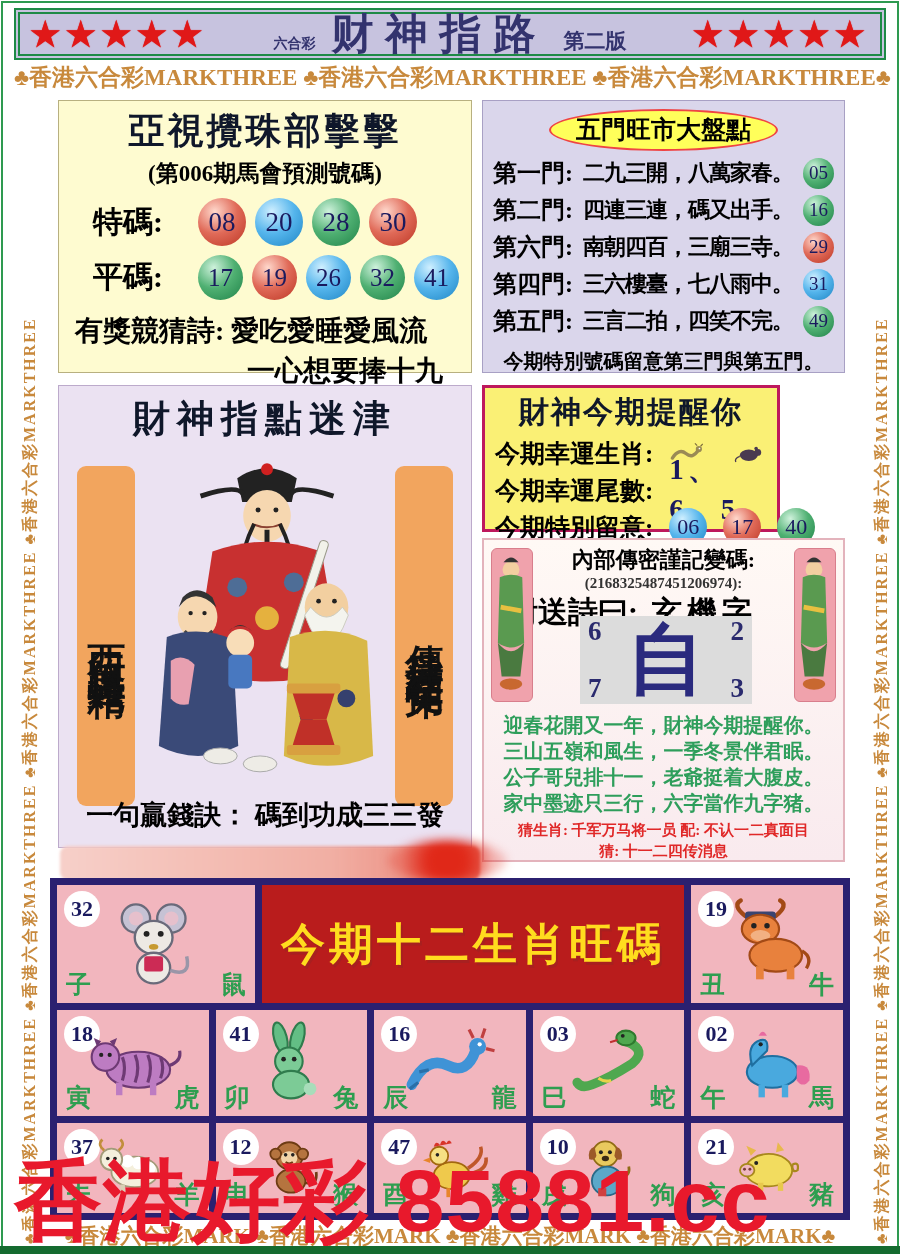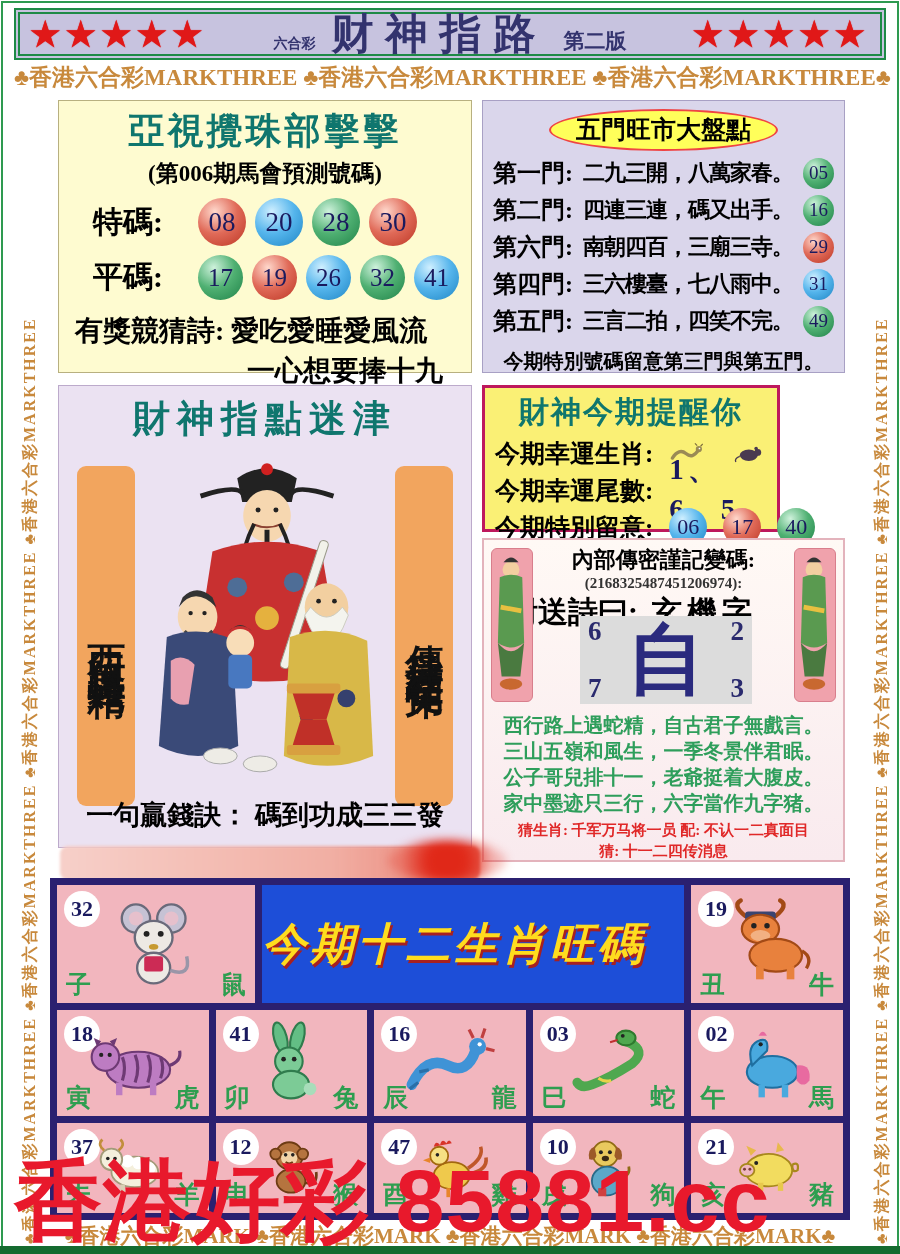"亞視攪珠部擊擊" .boxtitle { color: #0f766e -> #0f172a }
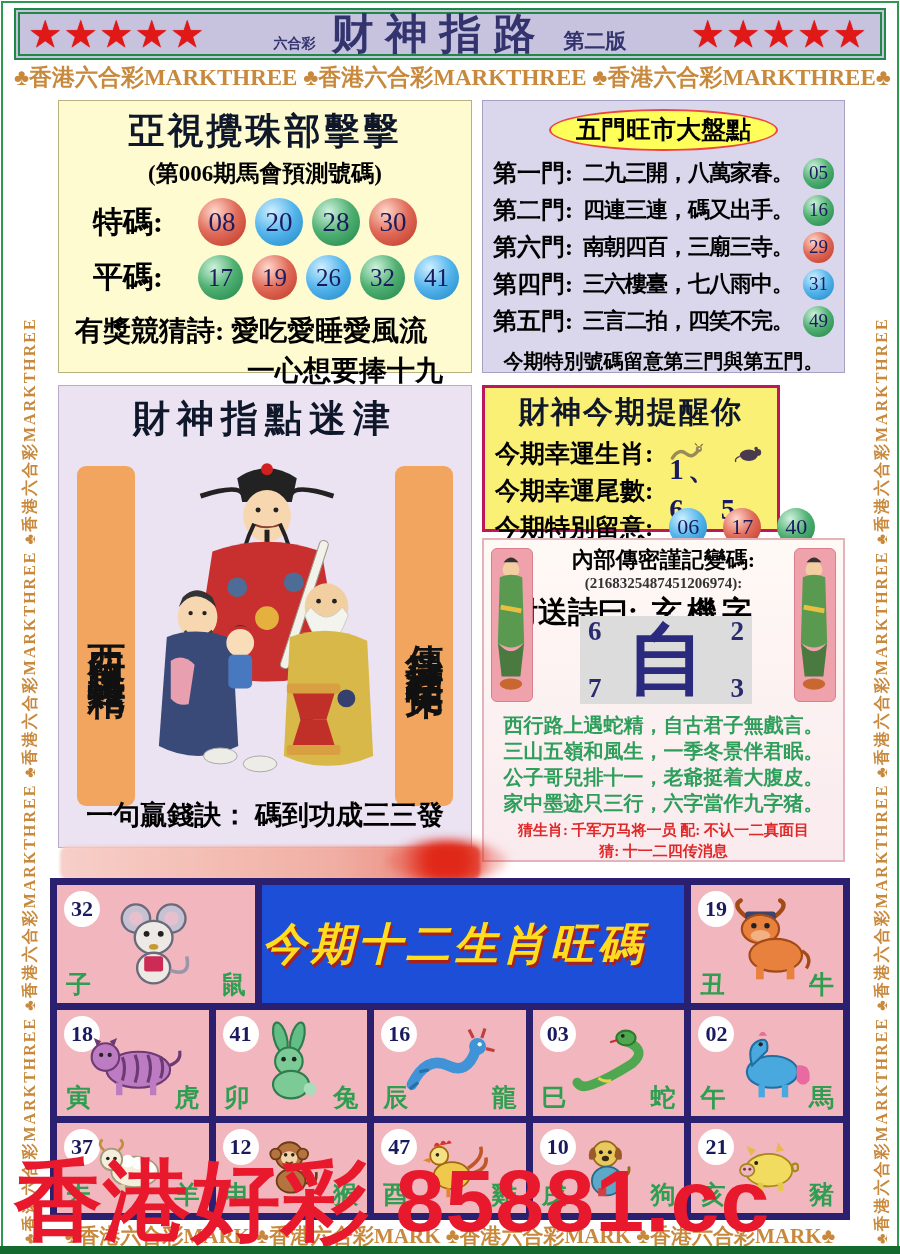"西行路上遇蛇精，自古君子無戲言。" div { text: 西行路上遇蛇精，自古君子無戲言 -> 迎春花開又一年，財神今期提醒你 }
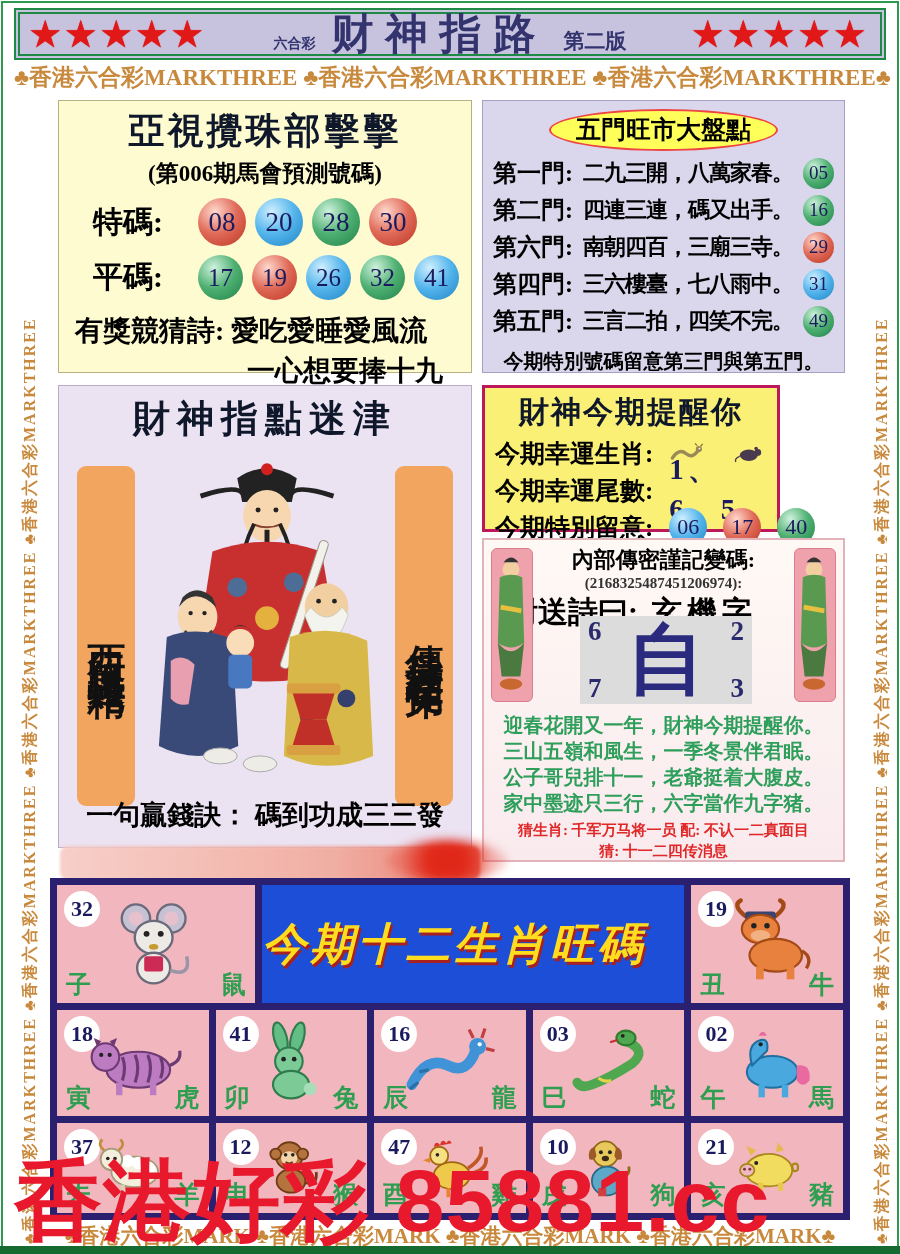"今期十二生肖旺碼" .bannercell { background: #1d4ed8 -> #b91c1c; font-style: italic -> none; justify-content: none -> center }
